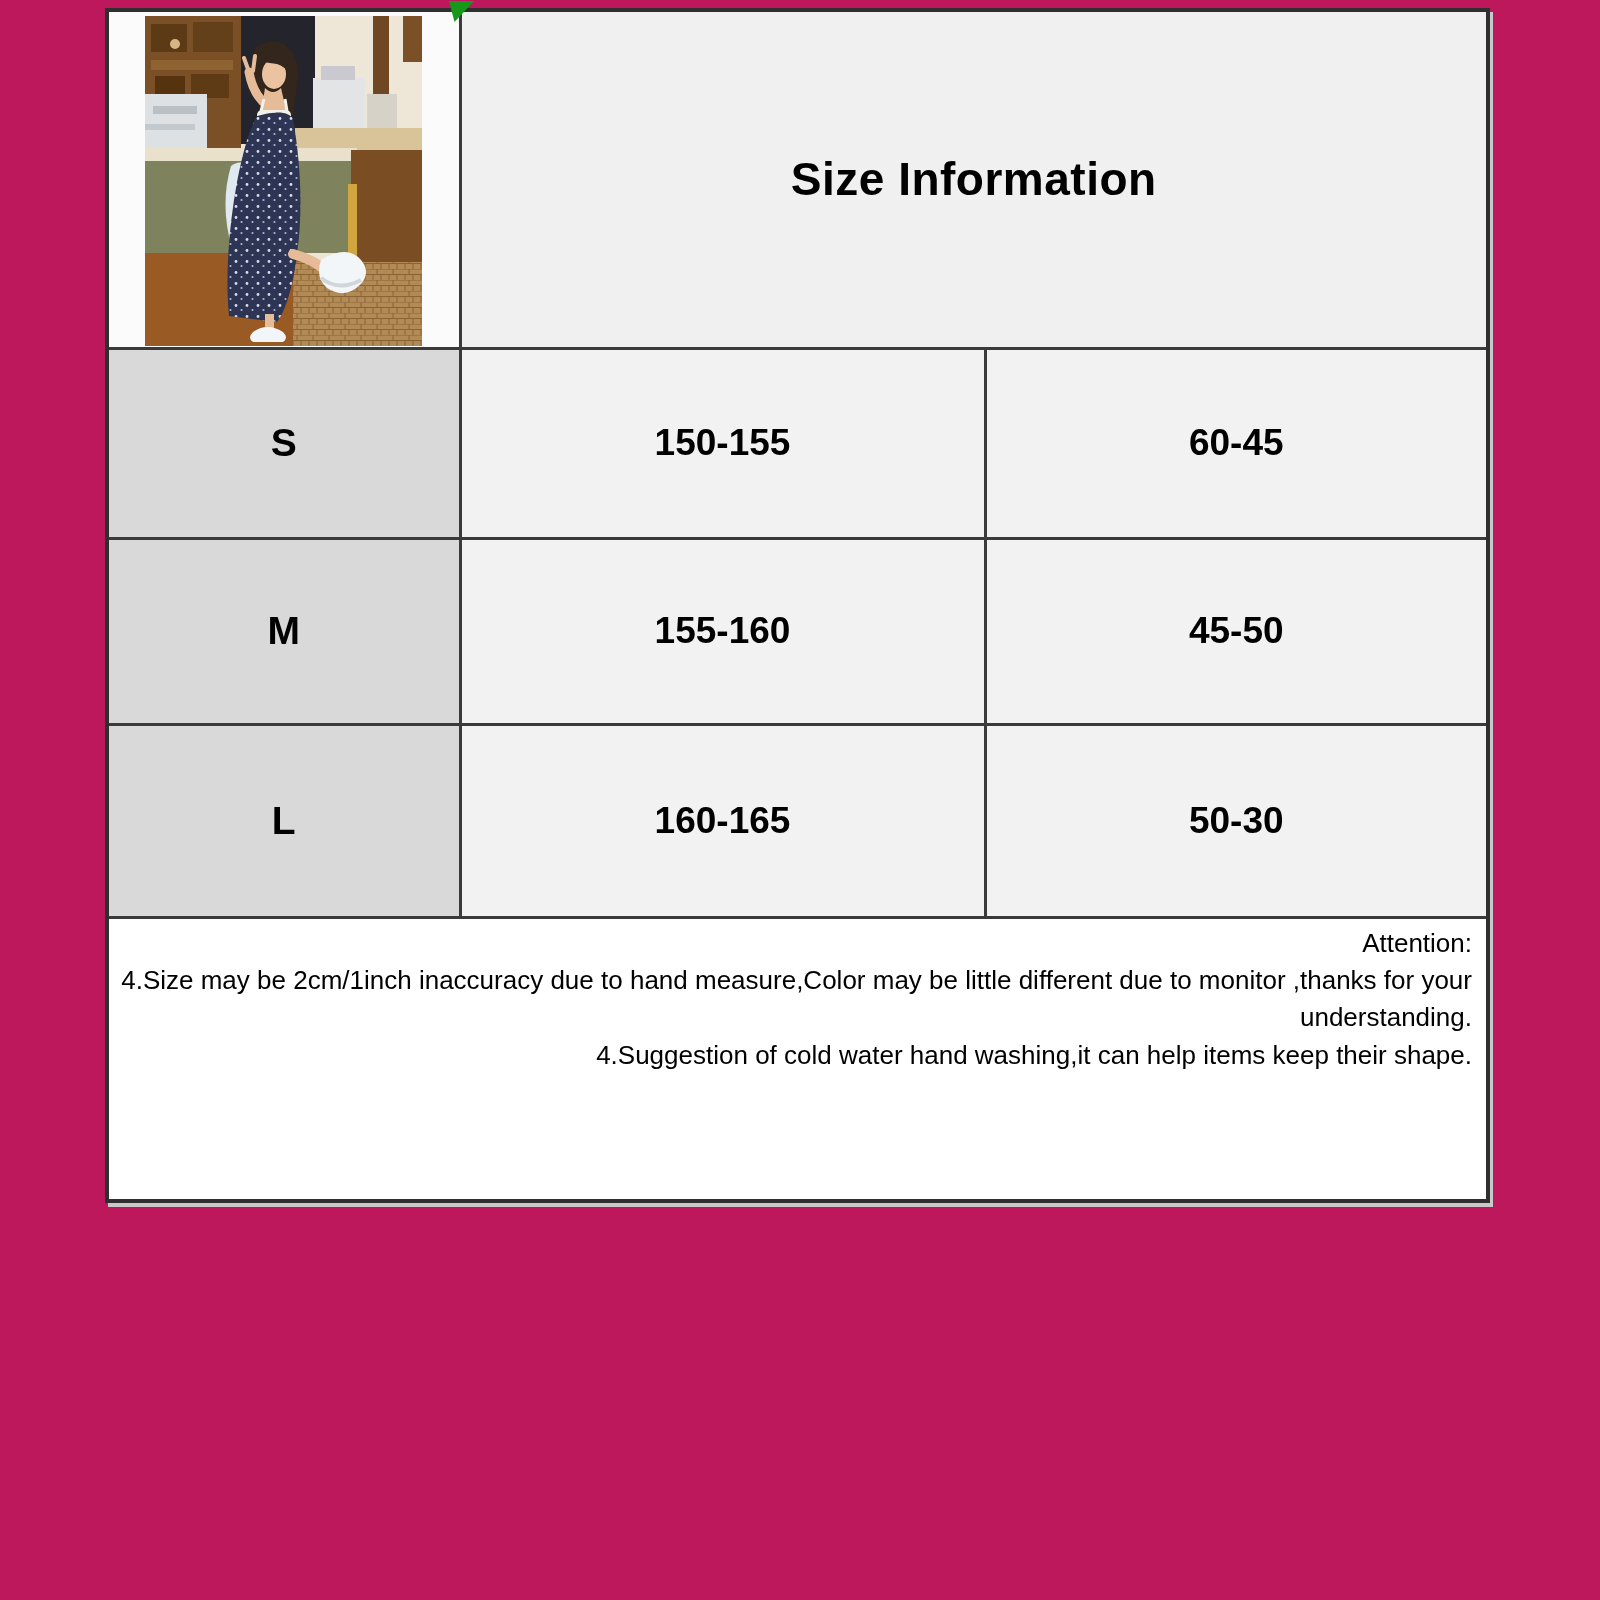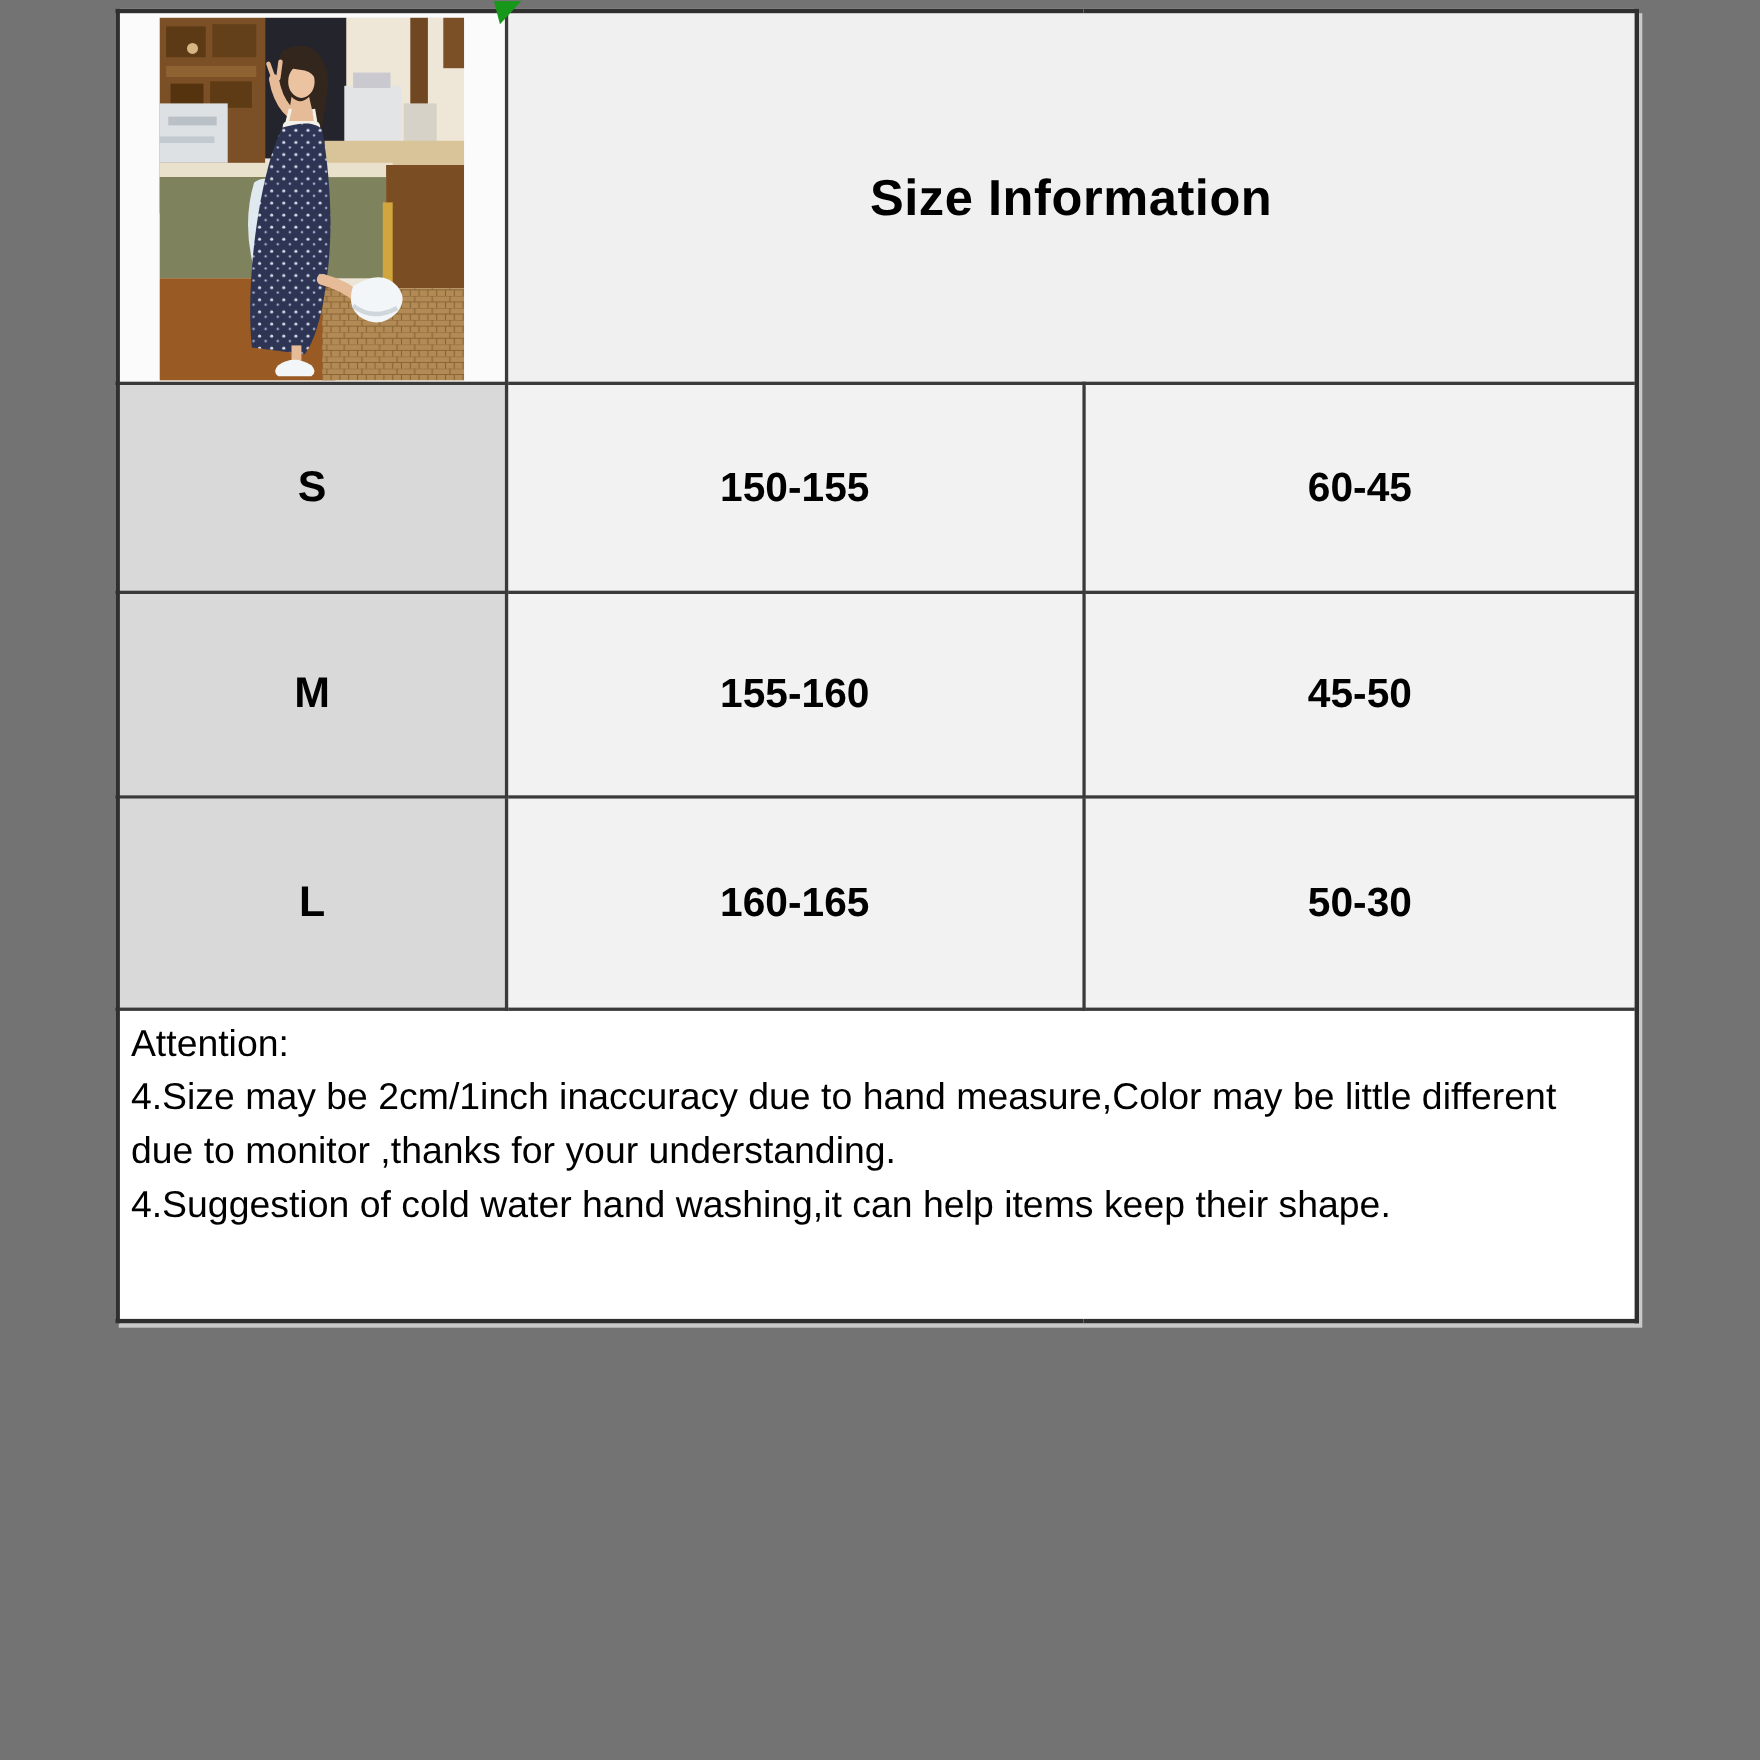"Size Information" .canvas { background: #737373 -> #be185d }
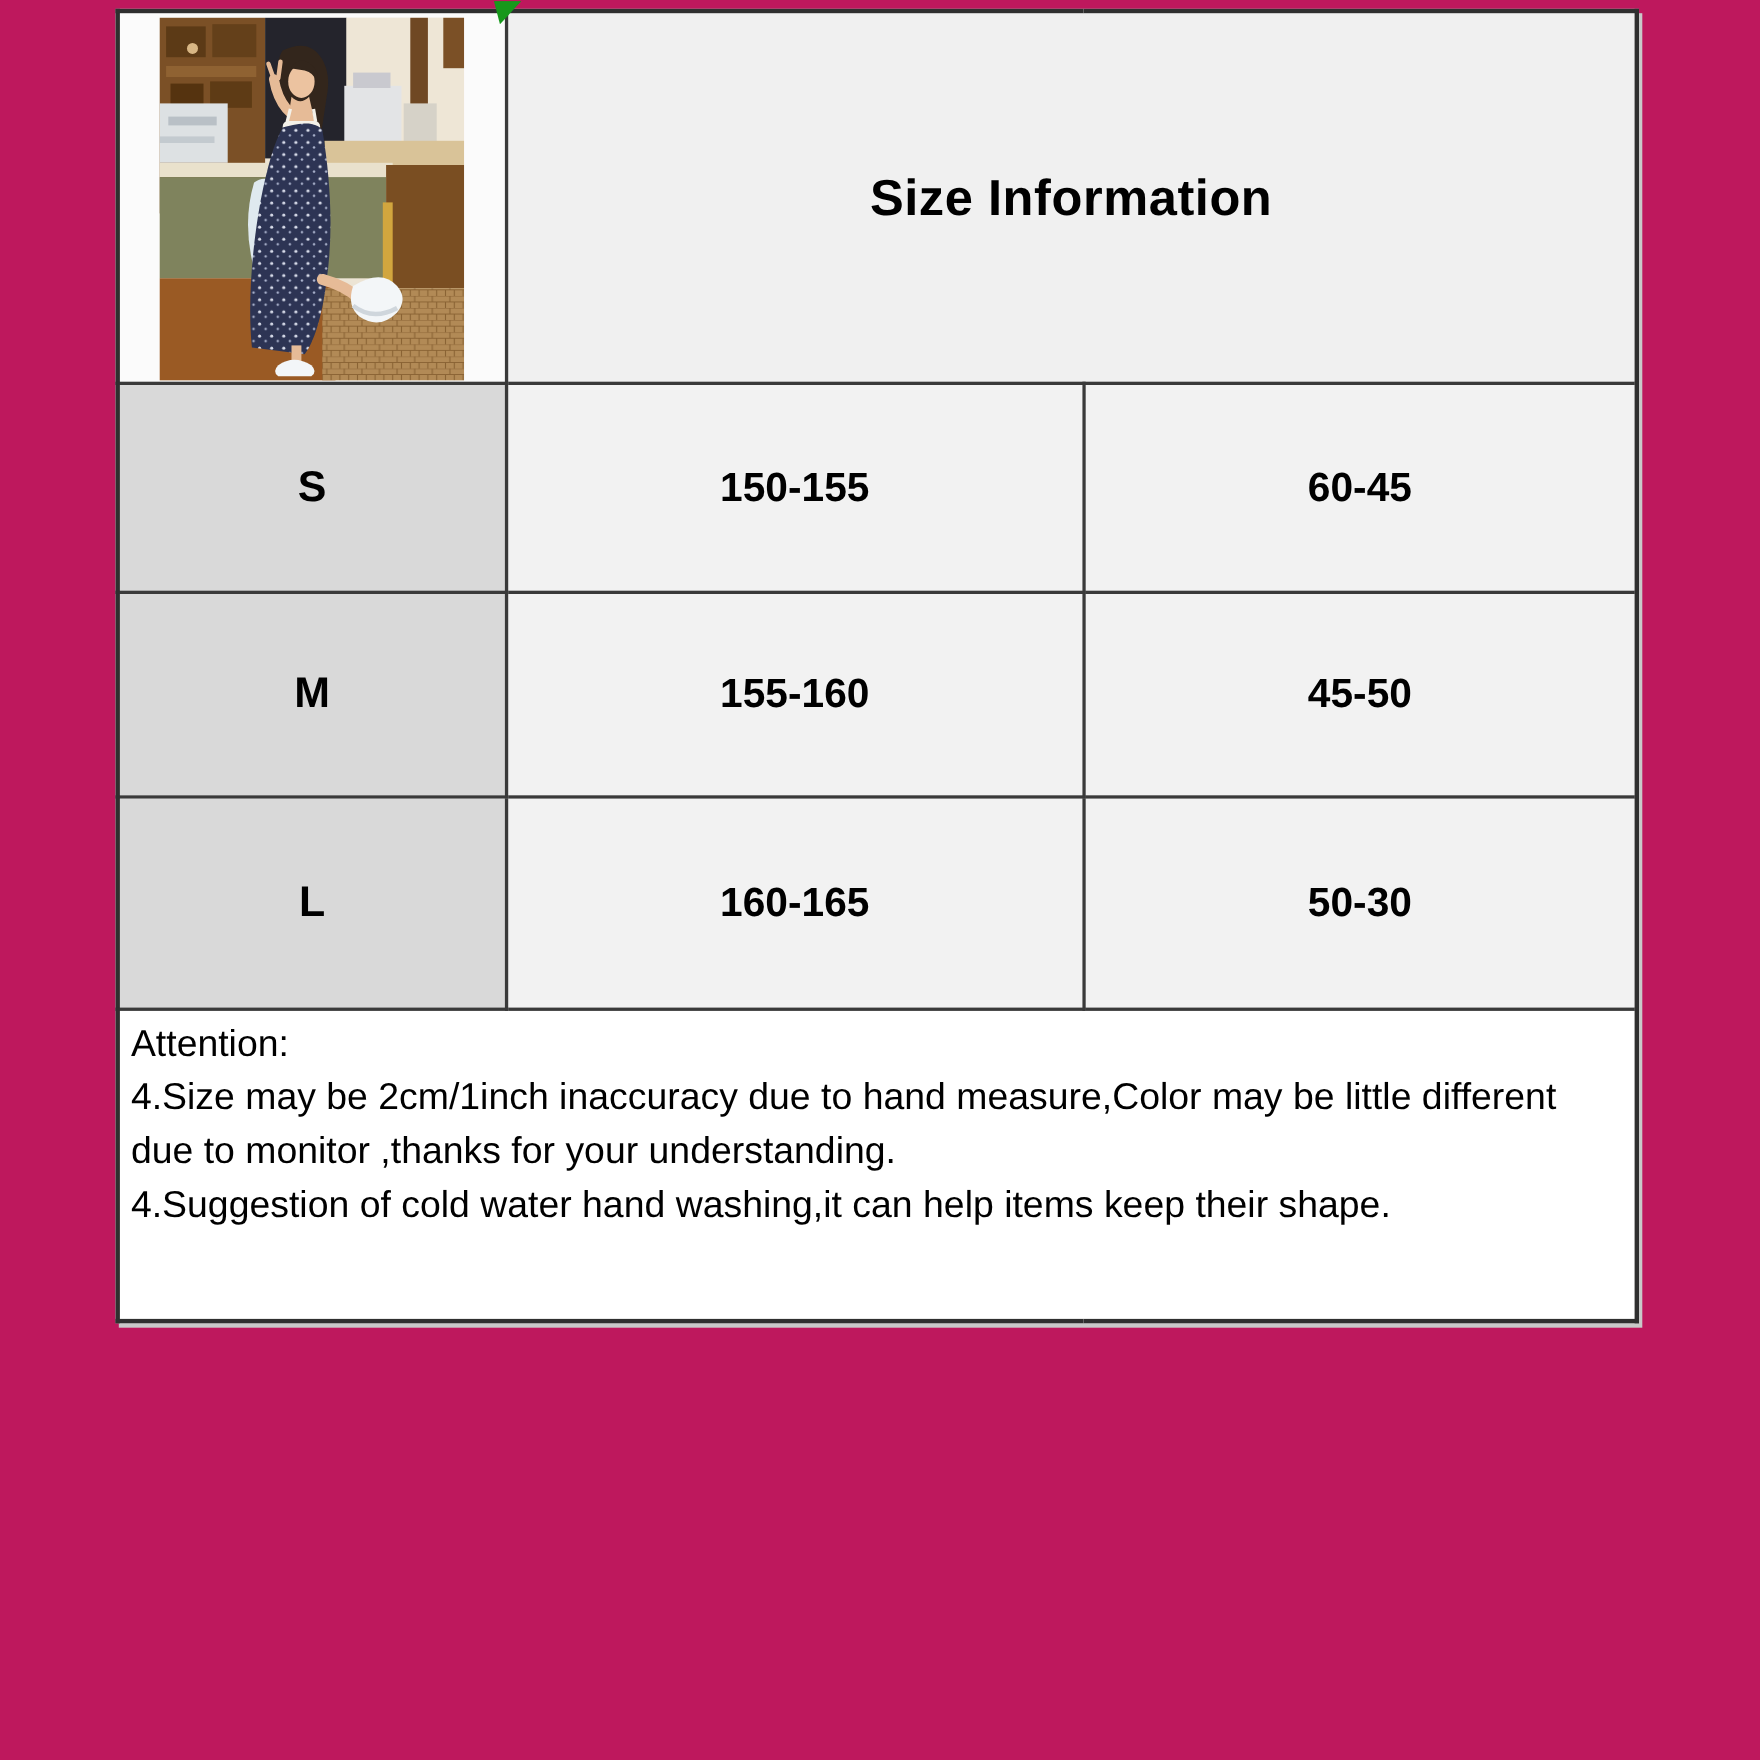"Attention:" td.attention-cell { font-size: 34px -> 26px; text-align: left -> right }
